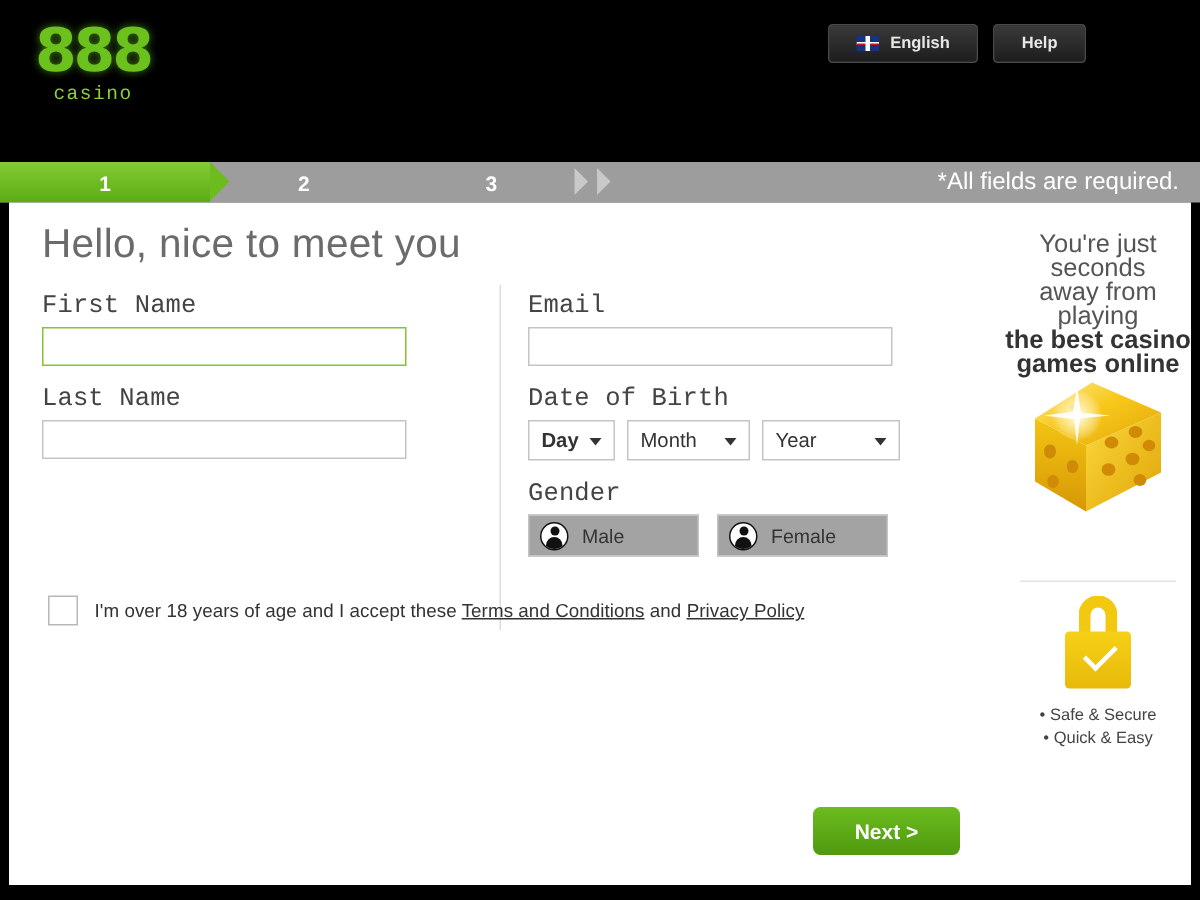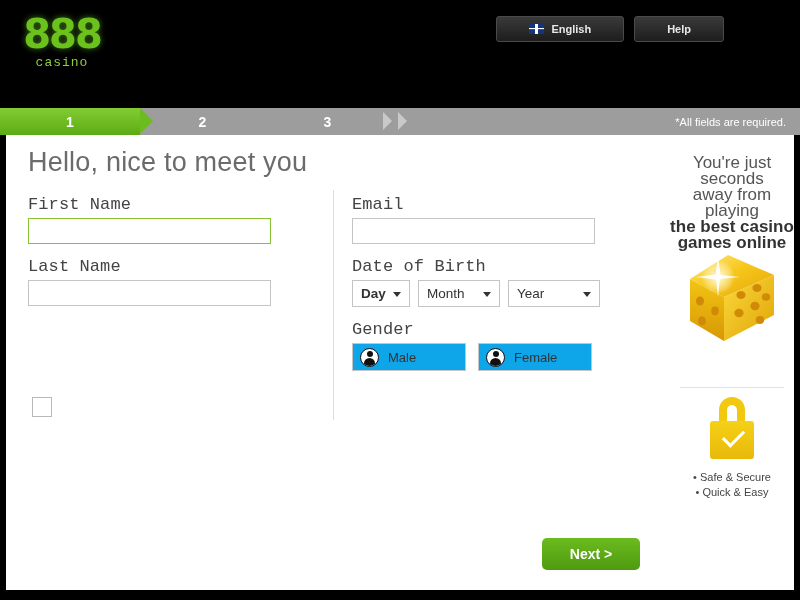"English" .hdr-btn { padding: 0 32px -> 0 18px }
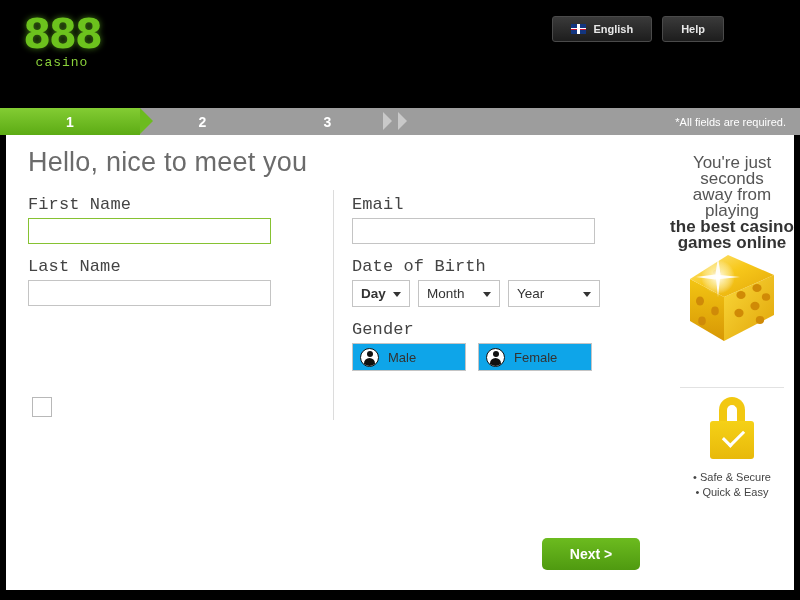"*All fields are required." .req-note { font-size: 11px -> 16px }
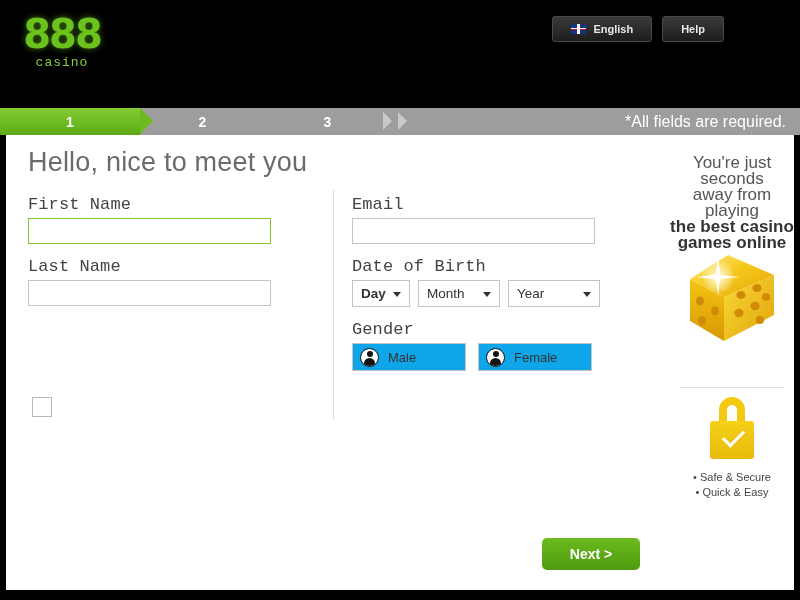"Male" .gbtn { background: #0ea5e9 -> #a3a3a3 }
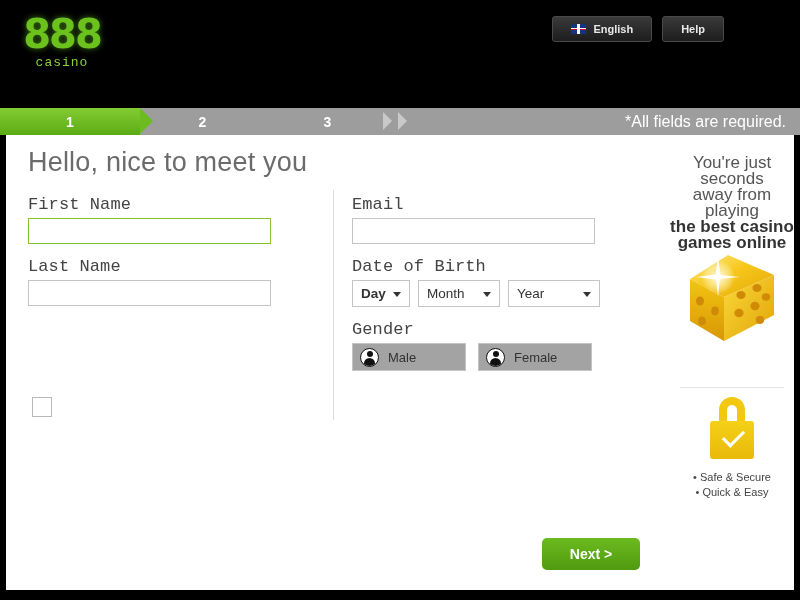"I'm over 18 years of" div.terms-text { html: none -> <div> <span>I'm over 18 years of age and I accept these </span><a>Terms and Conditions</a><span> and </span><a>Privacy Policy</a> </div> }
